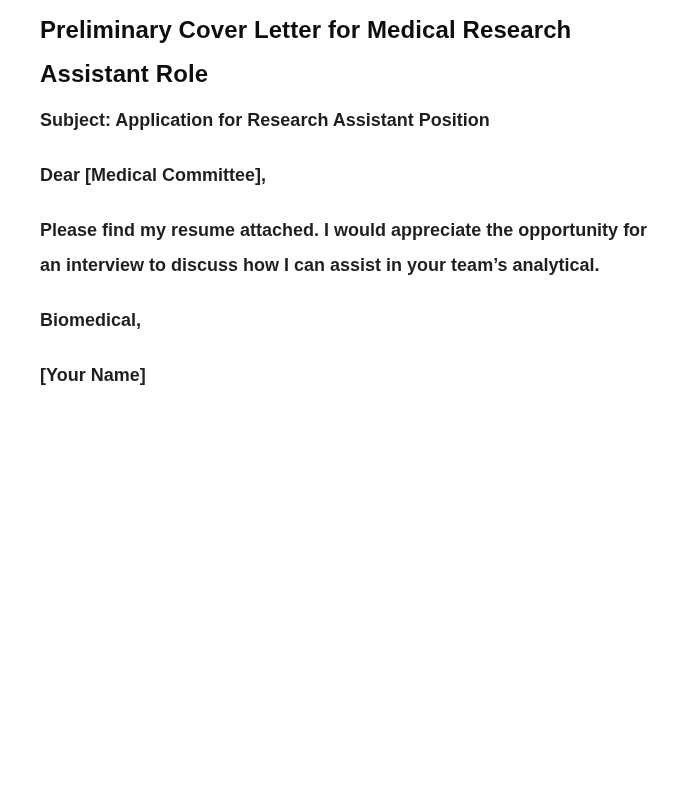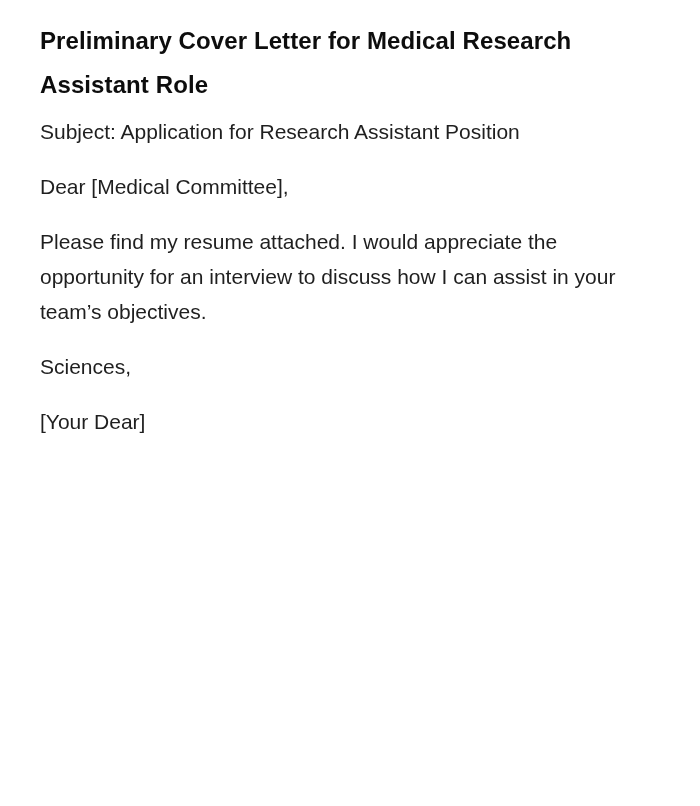"Preliminary Cover Letter for Medical" .page { padding: 19px 40px 24px 40px -> 8px 40px 24px 40px }
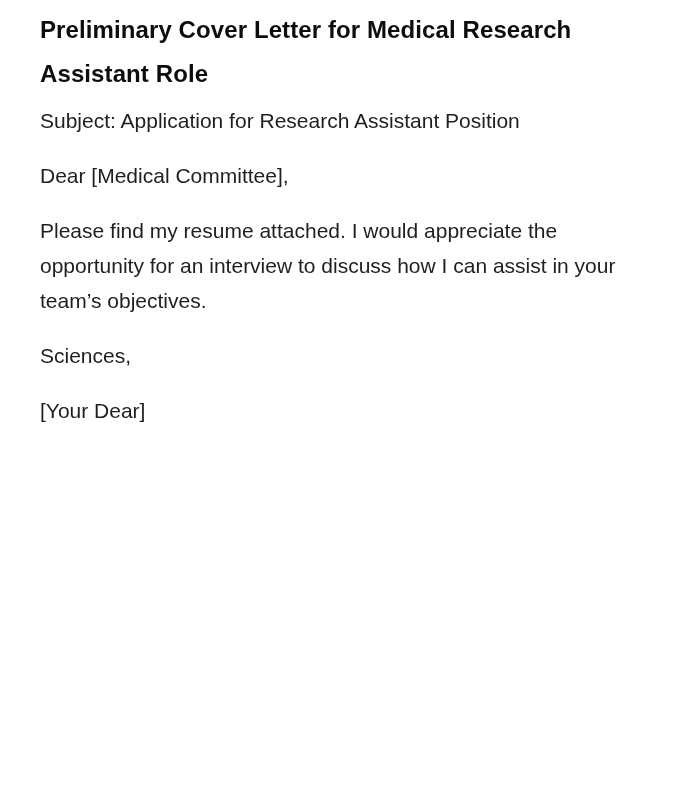"Subject: Application for Research" .doc-paragraph { font-size: 21px -> 18px; font-weight: 400 -> 700 }
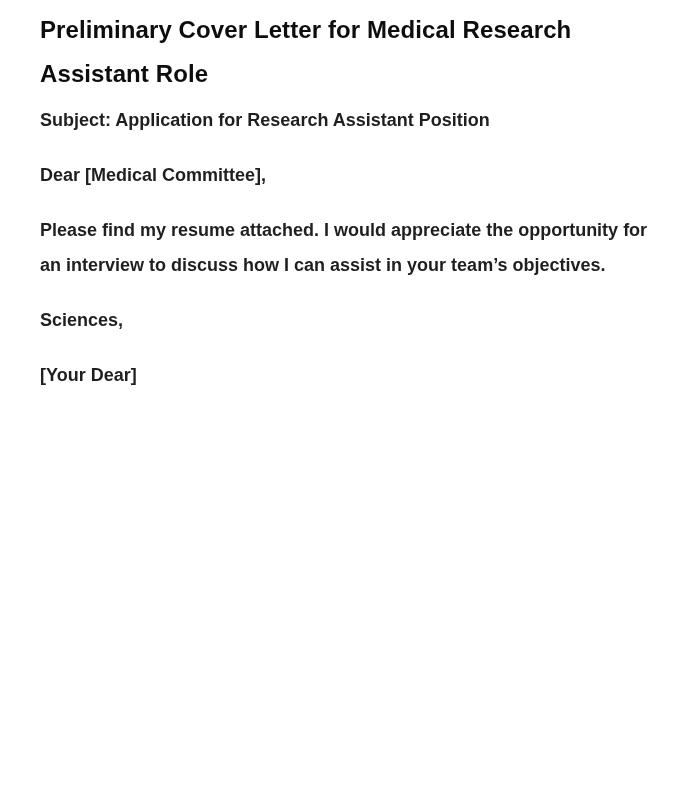"Please find my resume attached." p.doc-paragraph { text: objectives -> analytical }
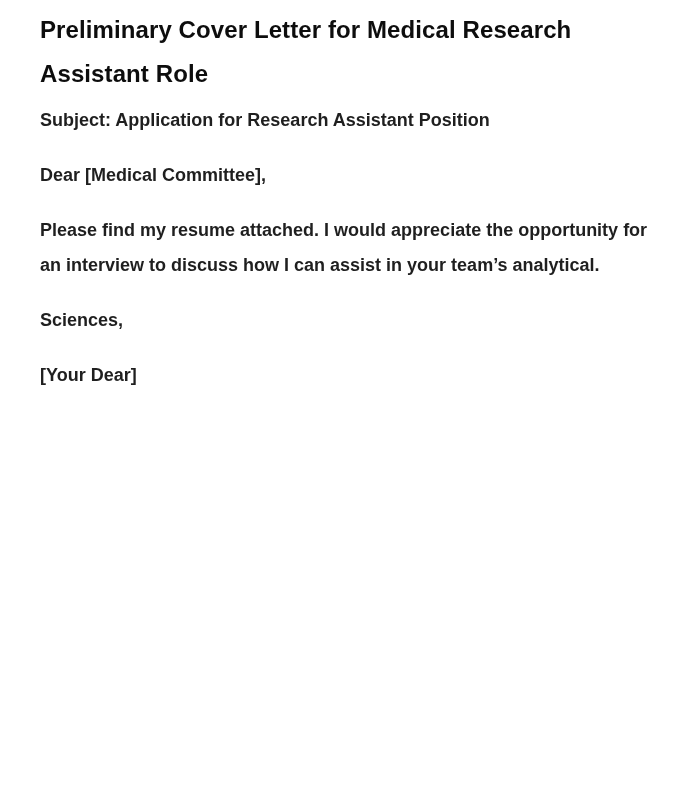"Sciences," p.doc-paragraph { text: Sciences -> Biomedical }
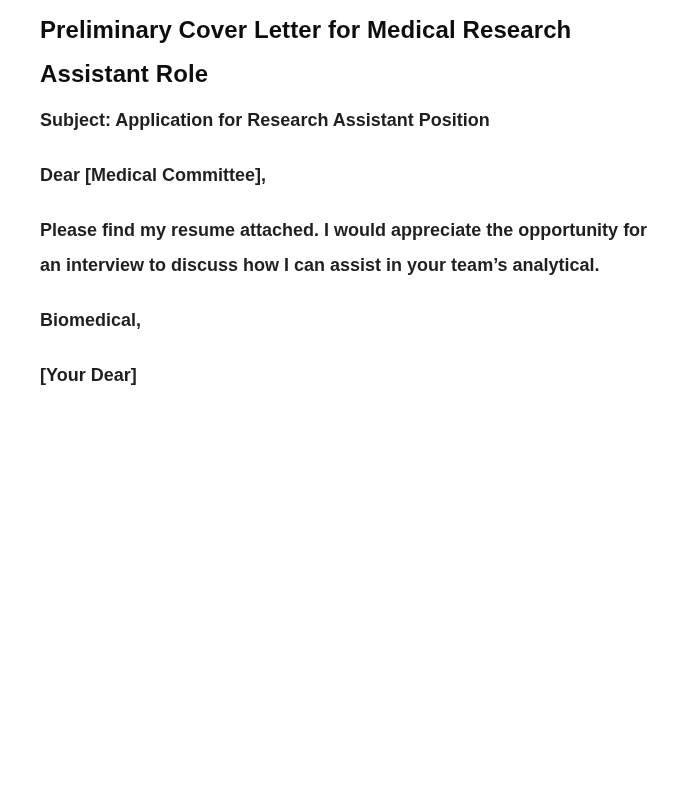"[Your Dear]" p.doc-paragraph { text: Dear -> Name }
